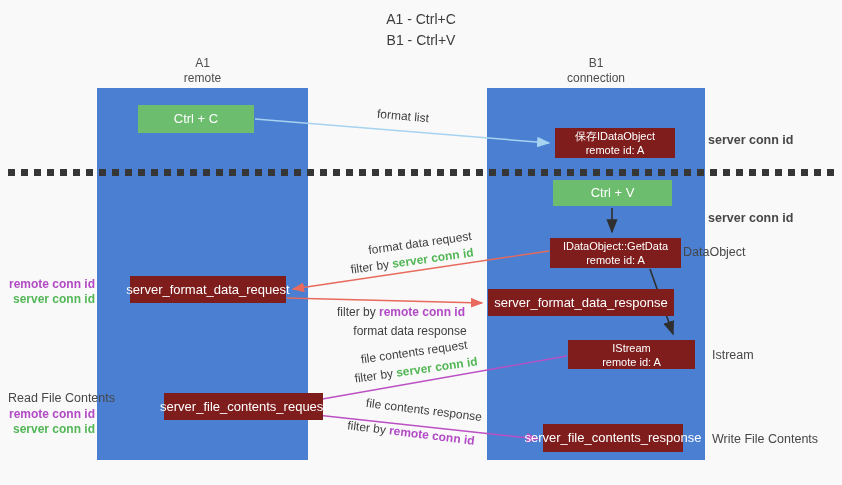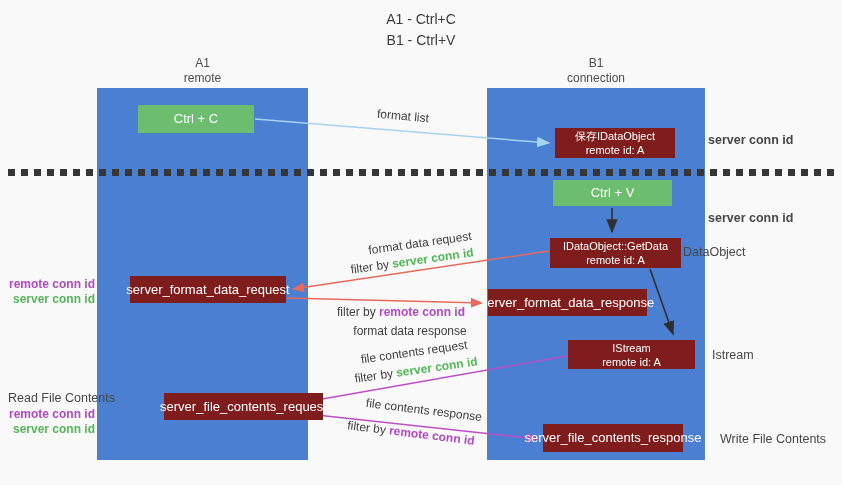"server_format_data_response" div.node { width: 159px -> 186px }
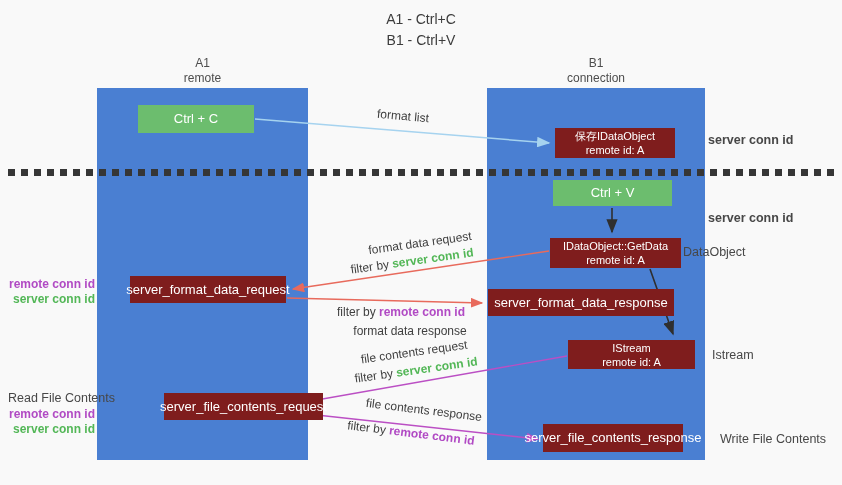"Write File Contents" div.side { margin-left: 8px -> none }
